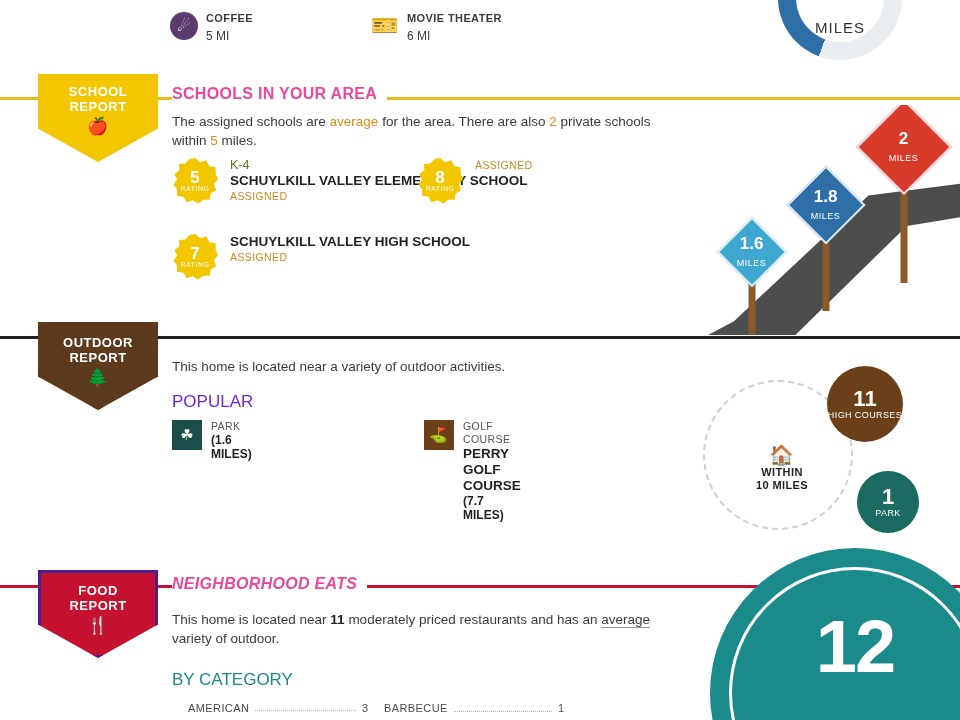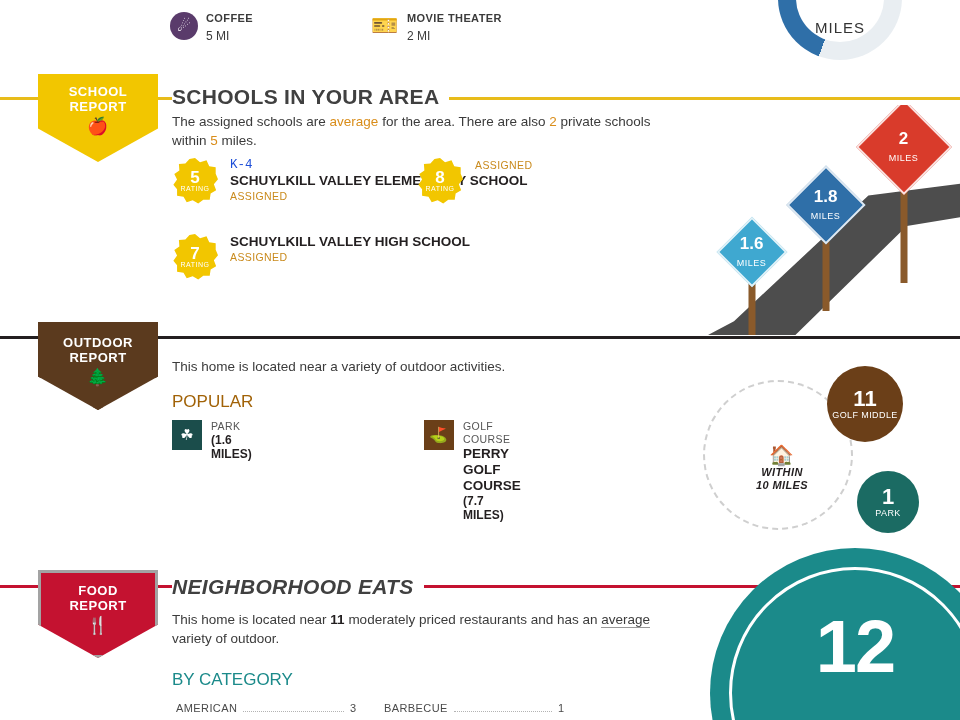"2 MI" span.val { text: 2 -> 6 }
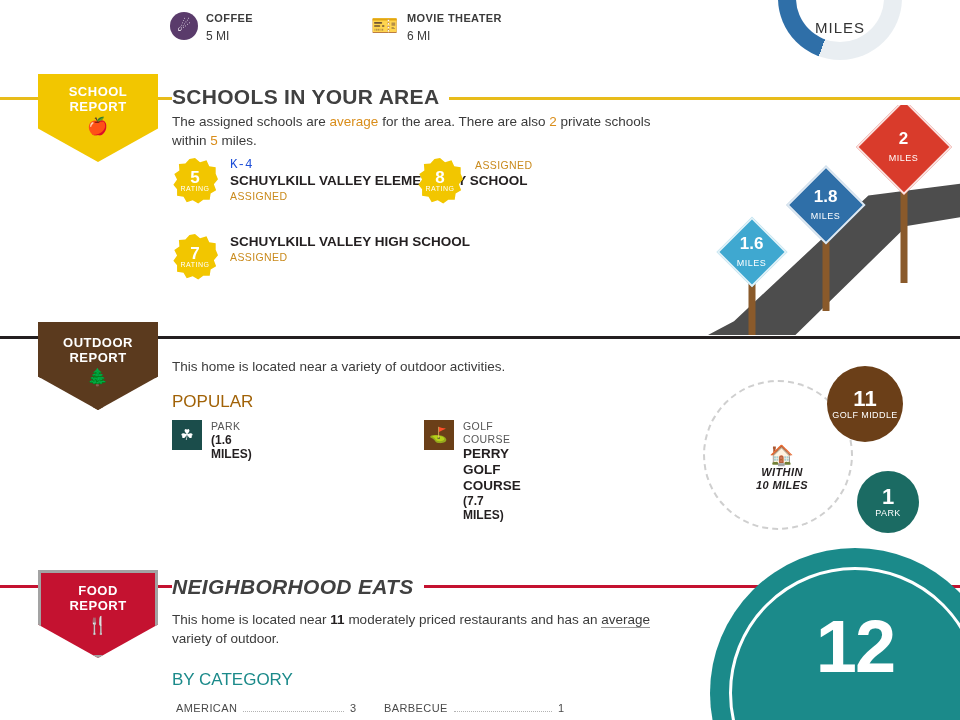"SCHOOLS IN YOUR AREA" .sec-title { color: #404040 -> #ec4899; font-size: 21px -> 16px }
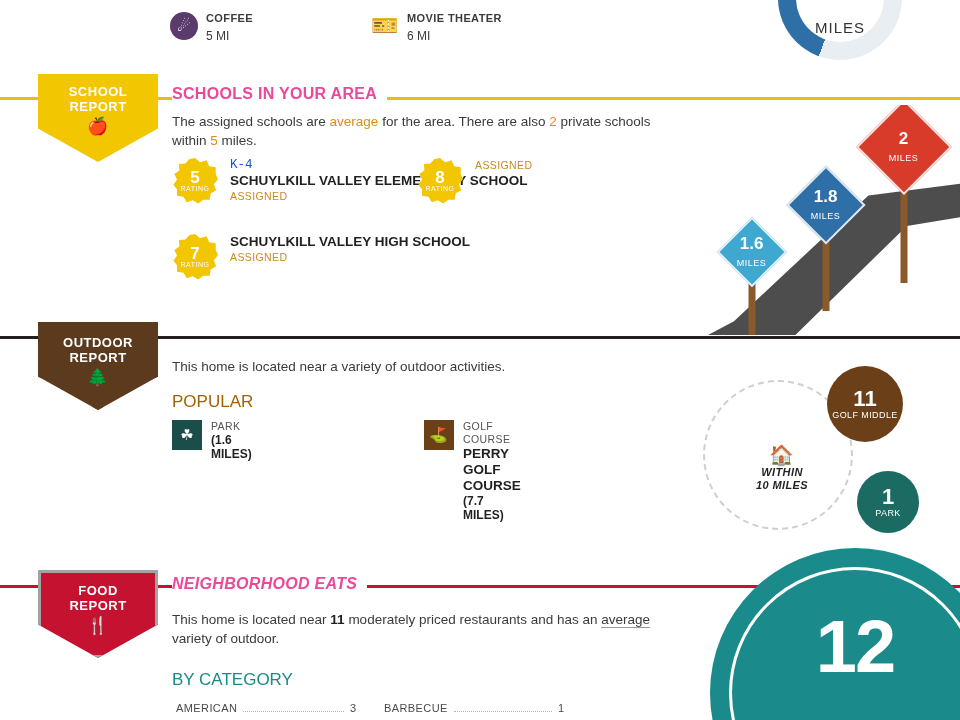"K-4" .school-info .grade { color: #1d4ed8 -> #4d7c0f; font-family: Liberation Mono, monospace -> none }
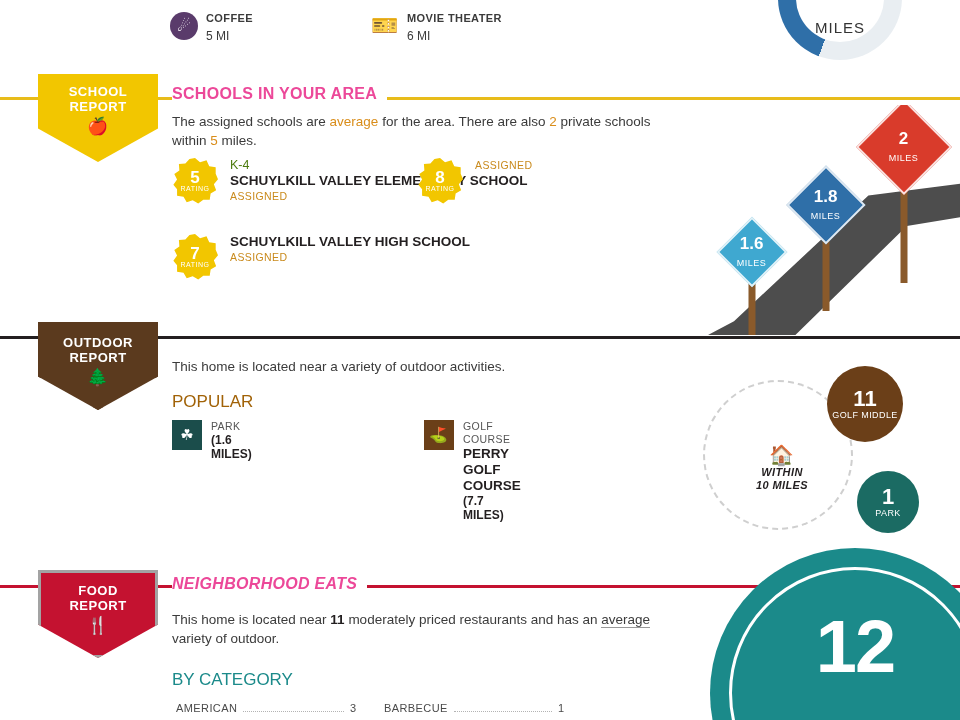"POPULAR" .popular-title { color: #a16207 -> #6d28d9 }
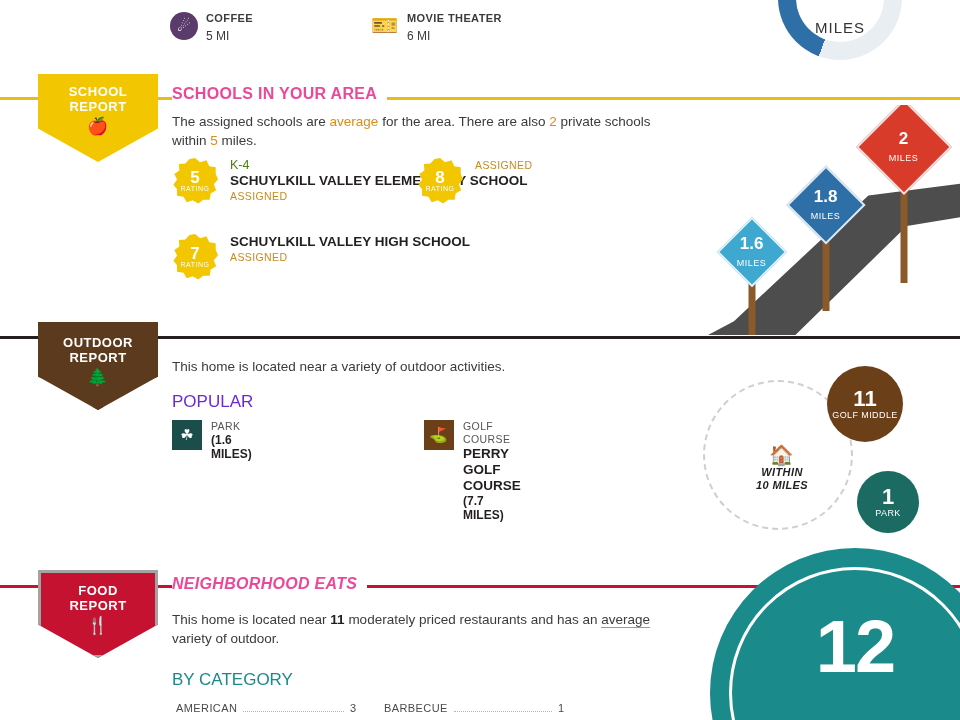"GOLF MIDDLE" span.t { text: GOLF MIDDLE -> HIGH COURSES }
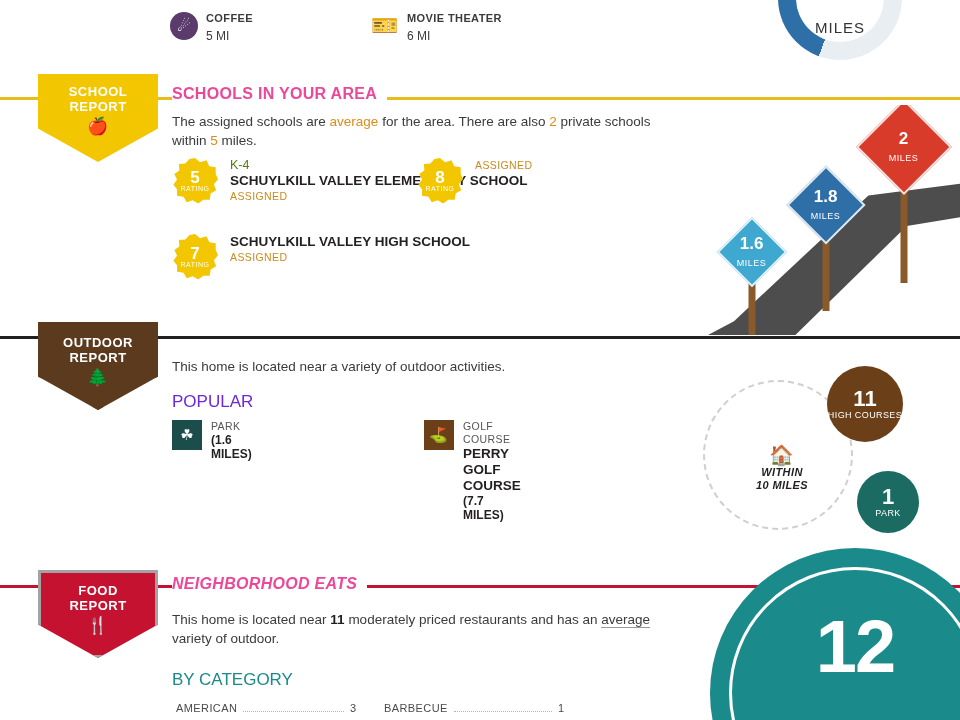"WITHIN" .cluster .center .w { font-style: italic -> none }
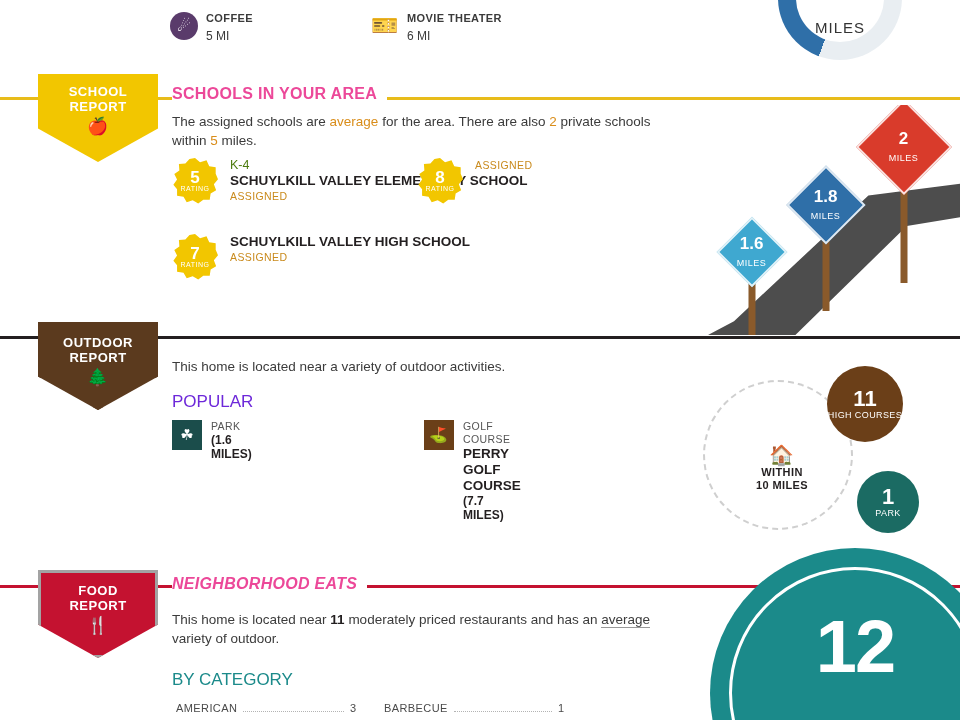"FOOD" .badge-food { border: 3px solid #a3a3a3 -> 3px solid #4c1d95 }
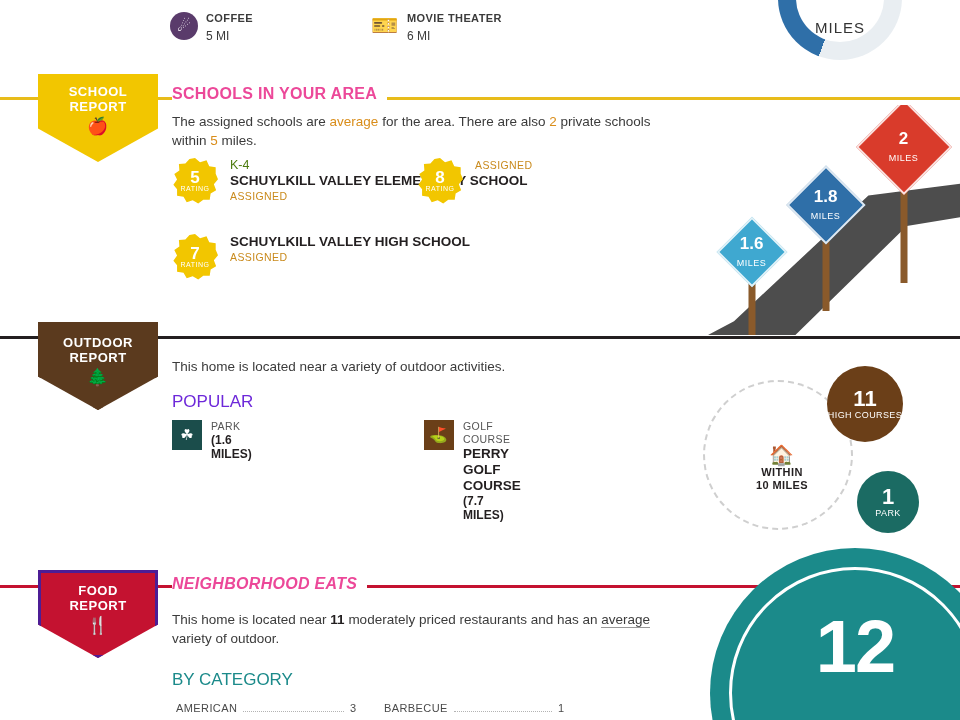"AMERICAN" .cat-col.c1 { align-items: none -> flex-end; left: 4px -> 16px }
